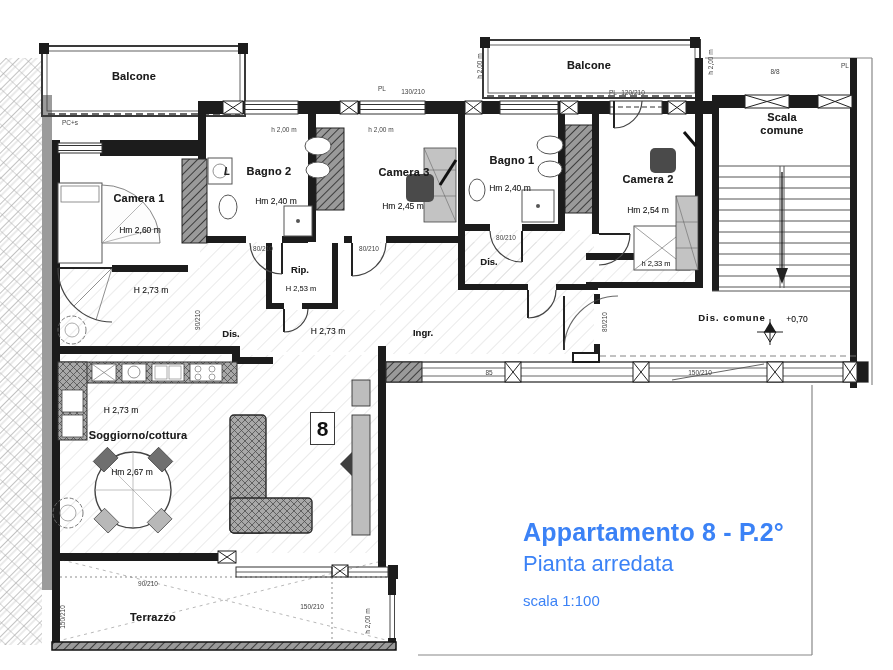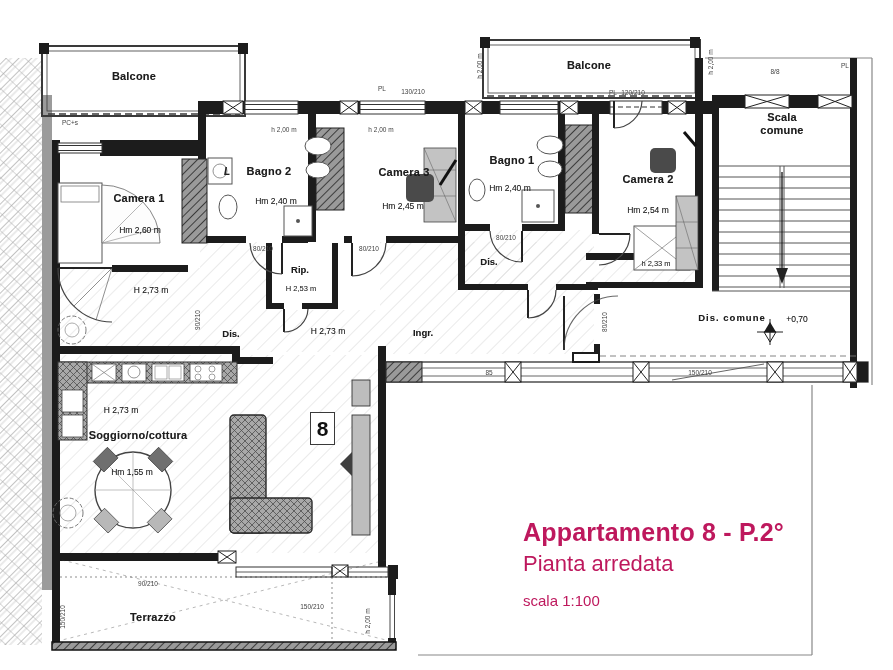"Hm 1,55 m" span.lbl { text: 1,55 -> 2,67 }
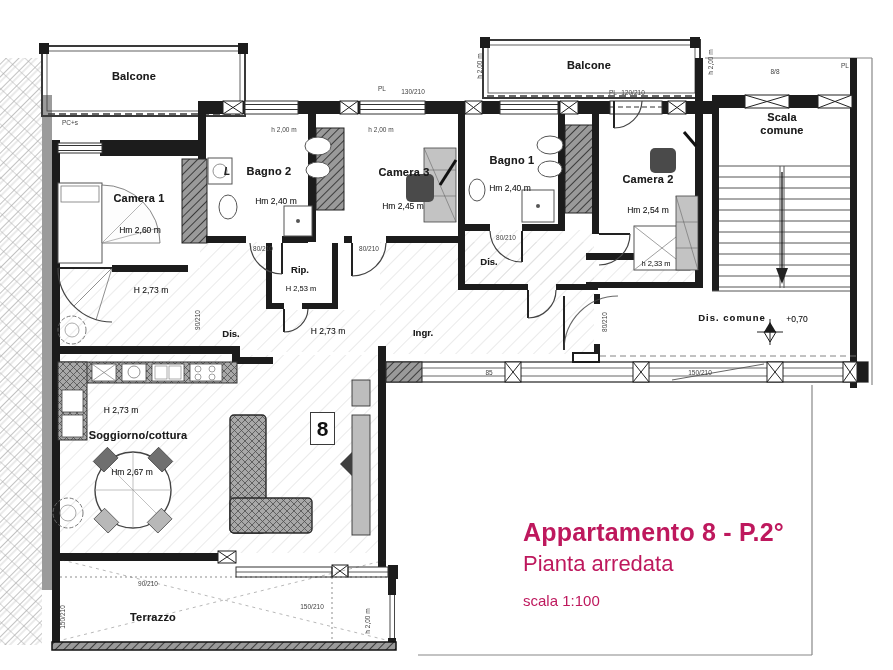"Appartamento 8 - P.2°" #title-block { color: #be185d -> #3b82f6 }
